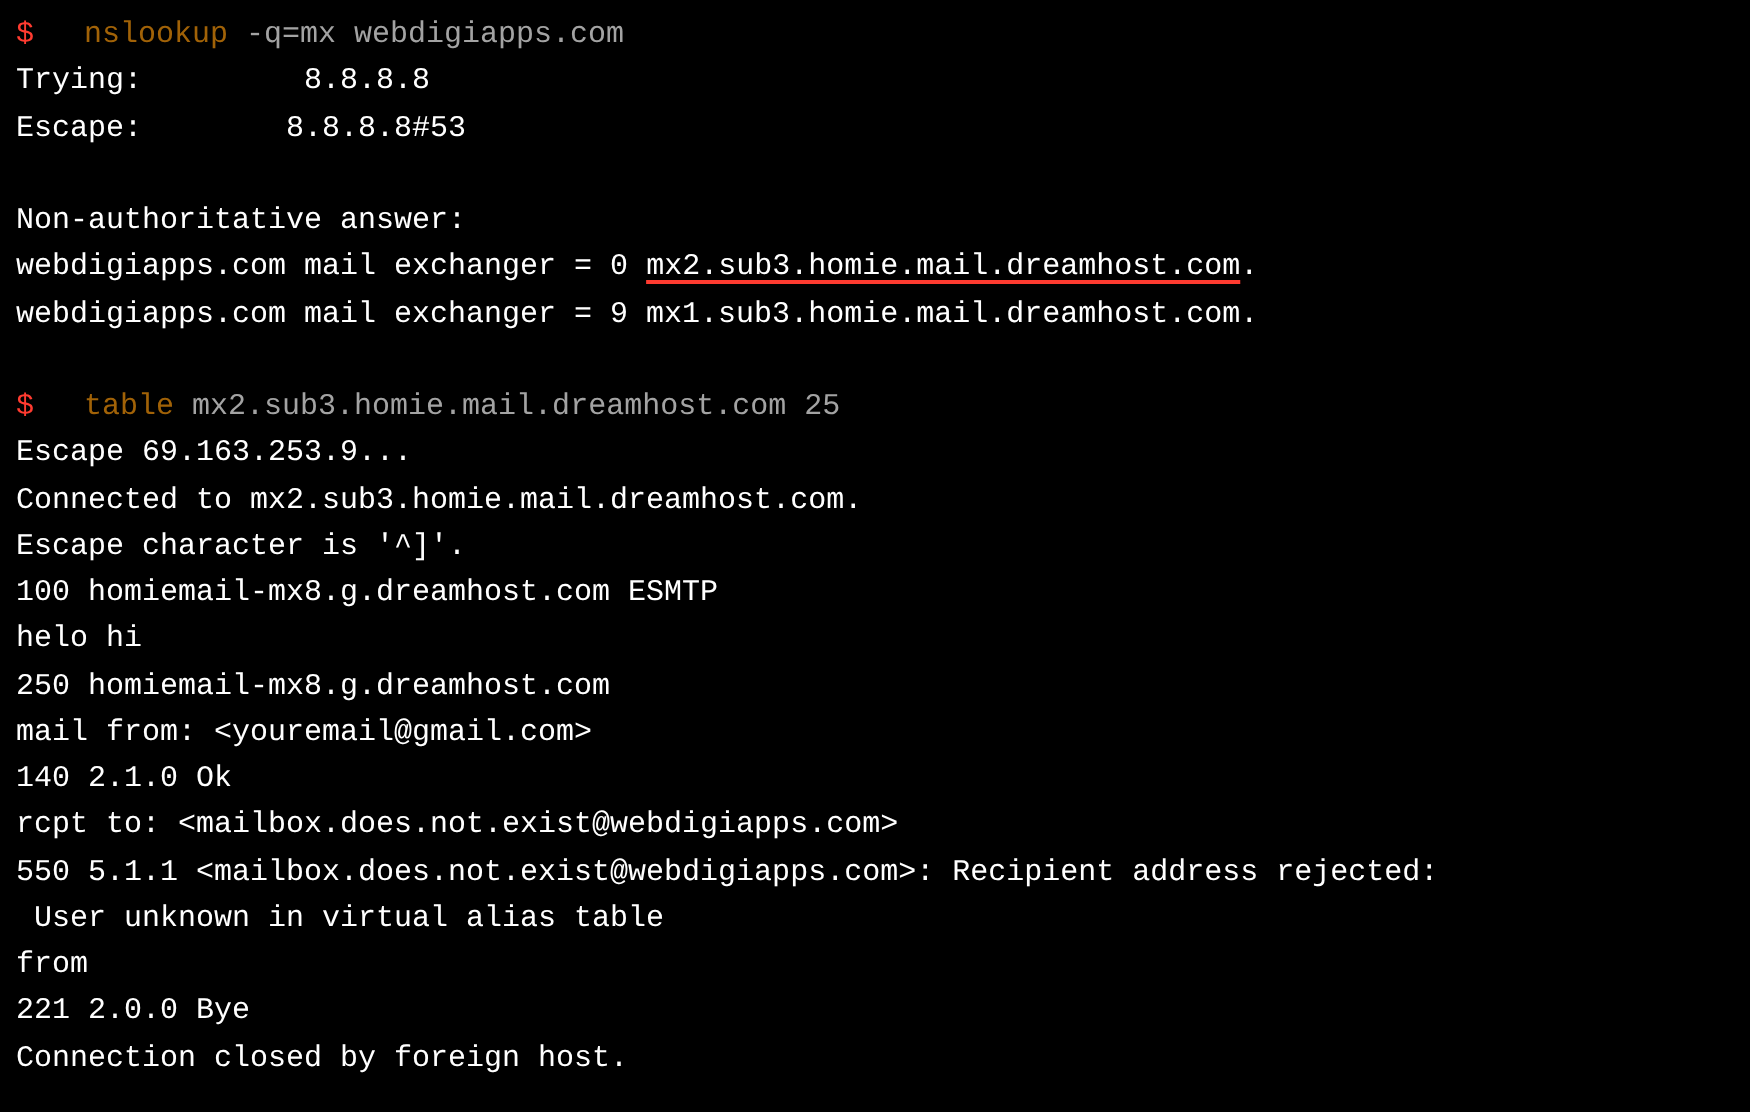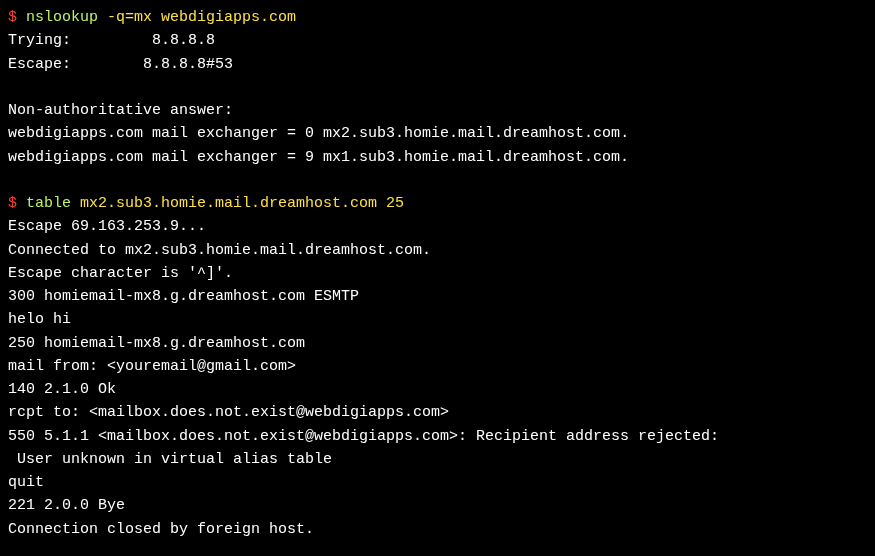"nslookup" .cmd { color: #bef264 -> #a16207; margin-left: none -> 16px }
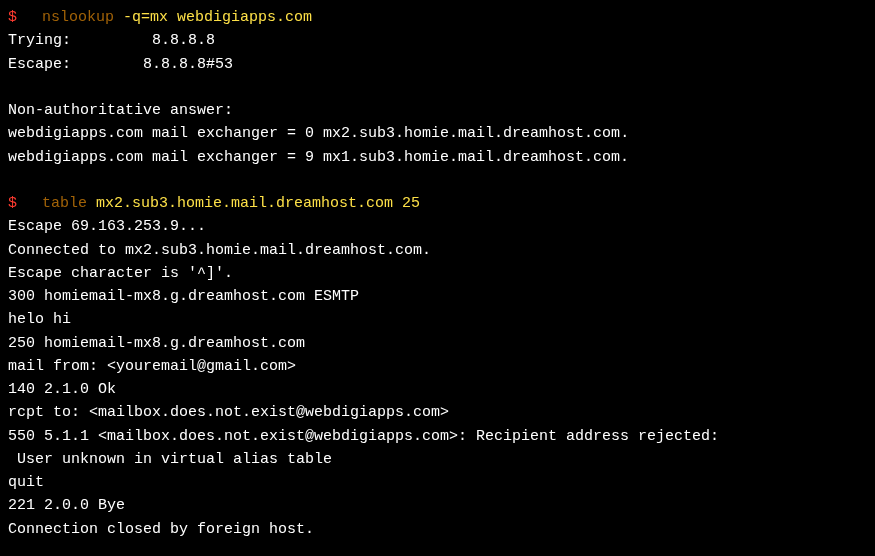"-q=mx webdigiapps.com" .args { color: #fde047 -> #a3a3a3 }
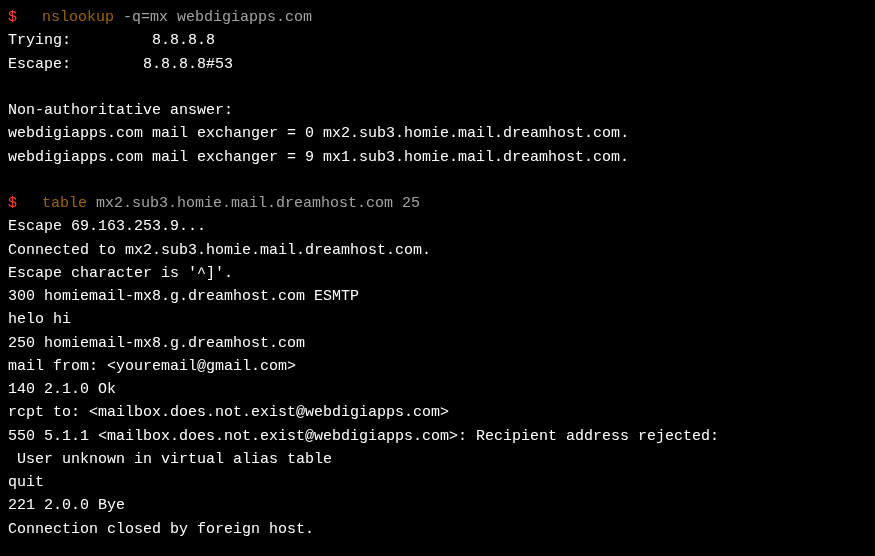"mx2.sub3.homie.mail.dreamhost.com" .underline { text-decoration: none -> underline }
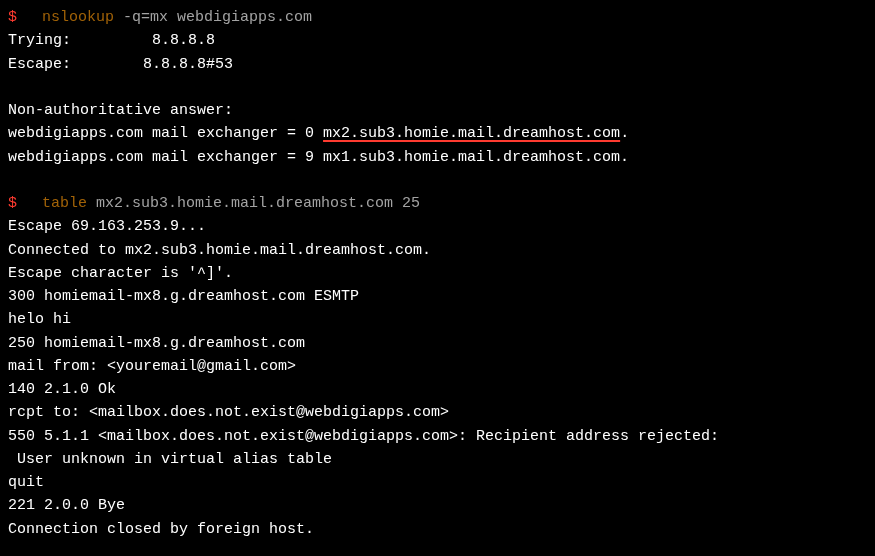"300 homiemail-mx8.g.dreamhost.com ESMTP" div.line { text: 300 -> 100 }
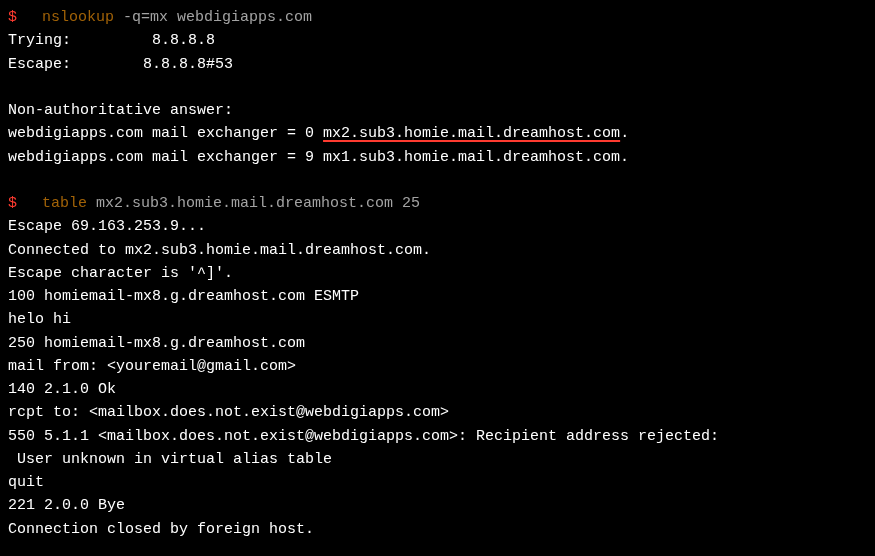"quit" div.line { text: quit -> from }
